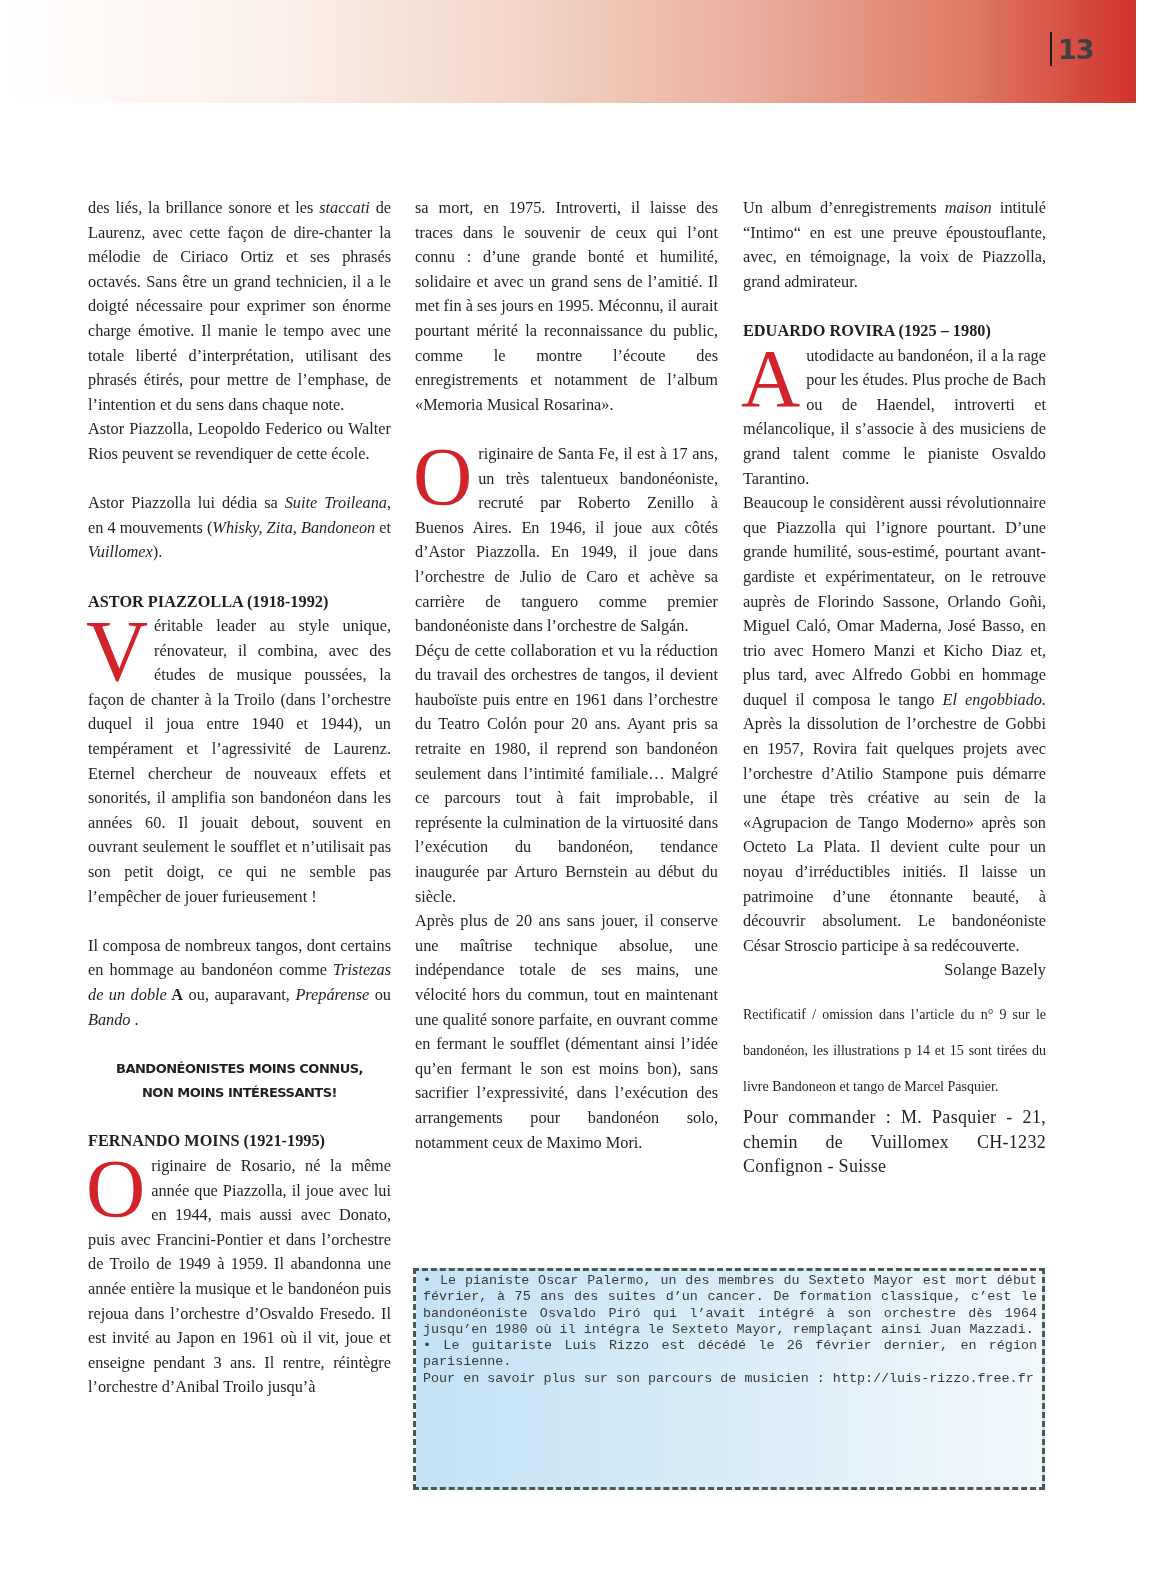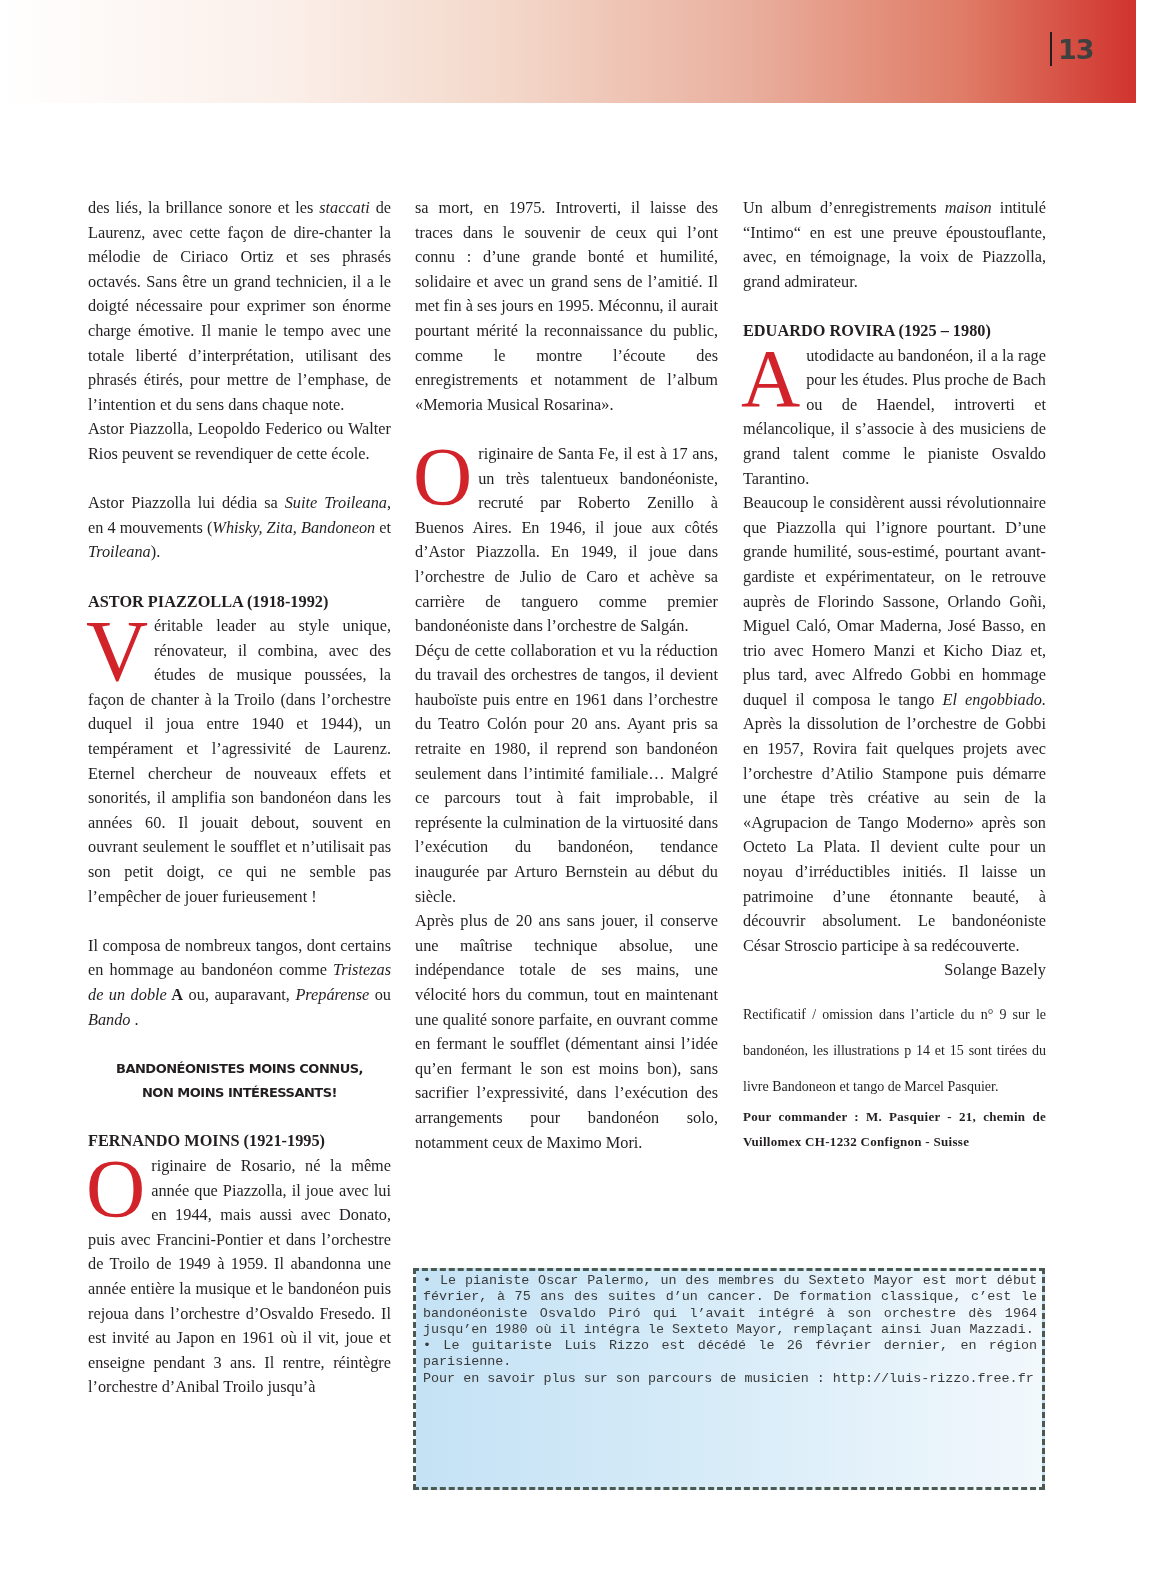"Troileana" em { text: Troileana -> Vuillomex }
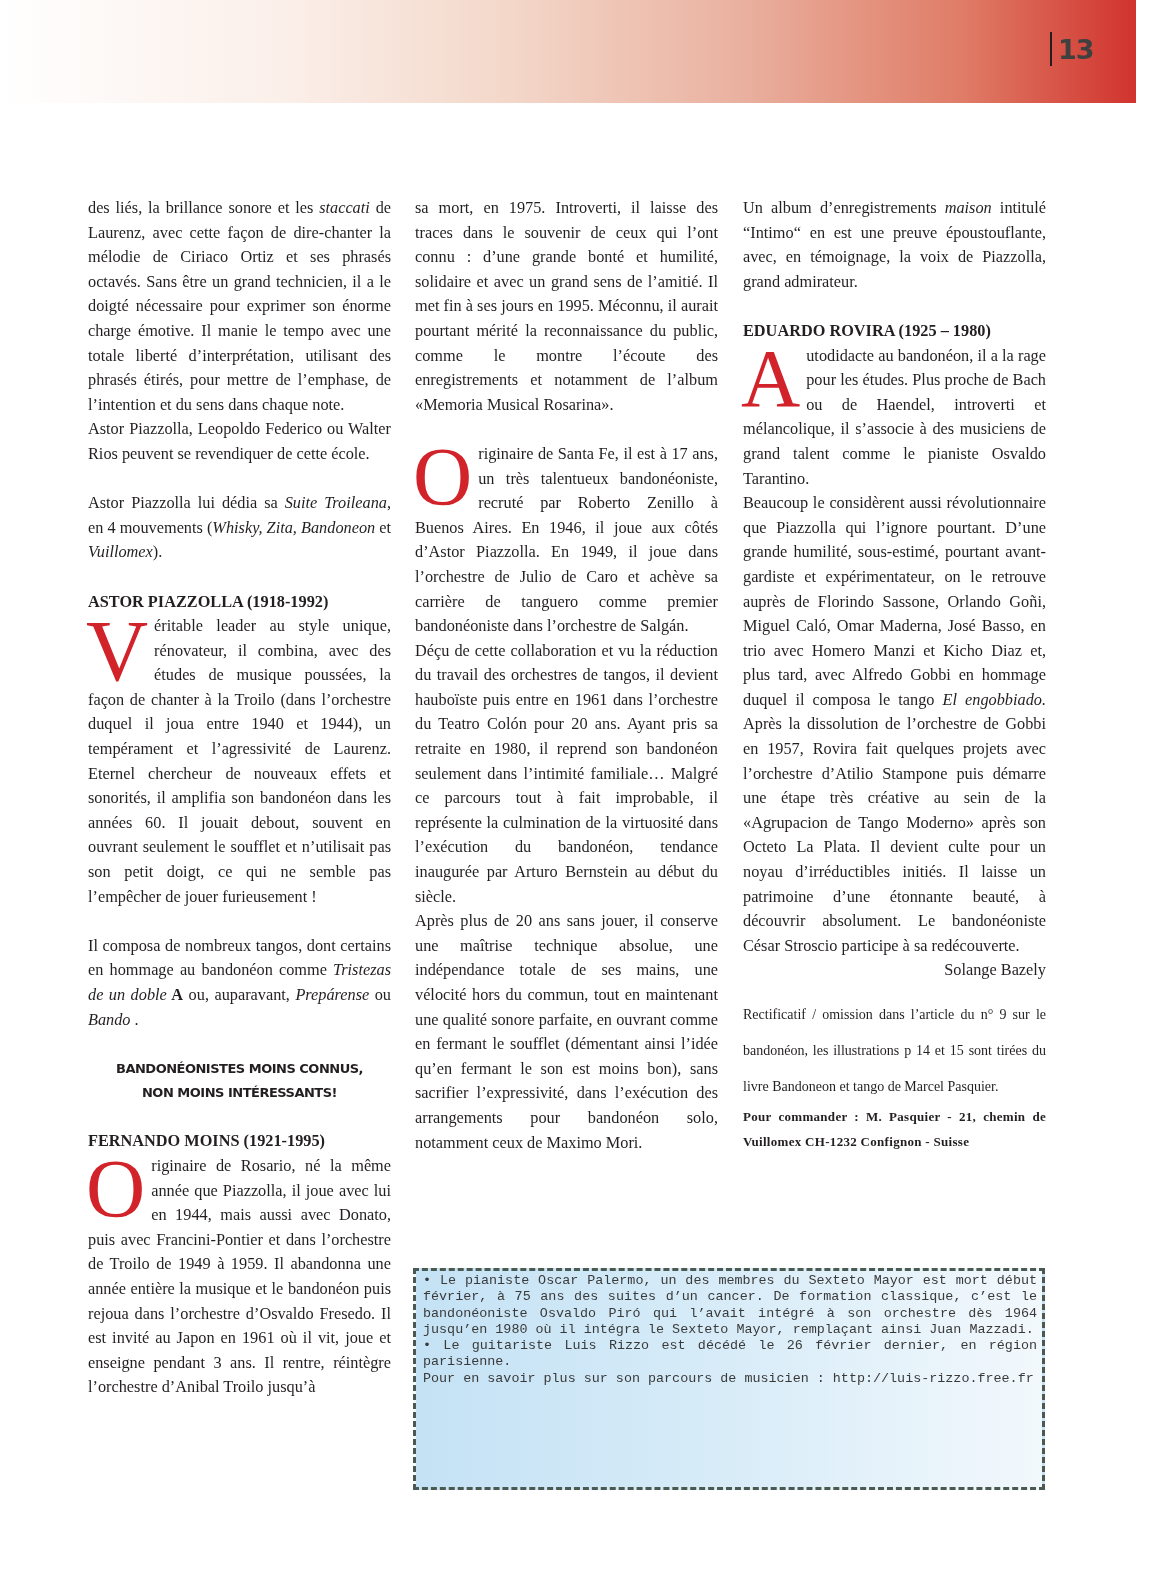"Pour commander : M. Pasquier" .bold-note { font-size: 13px -> 18px; font-weight: bold -> normal }
